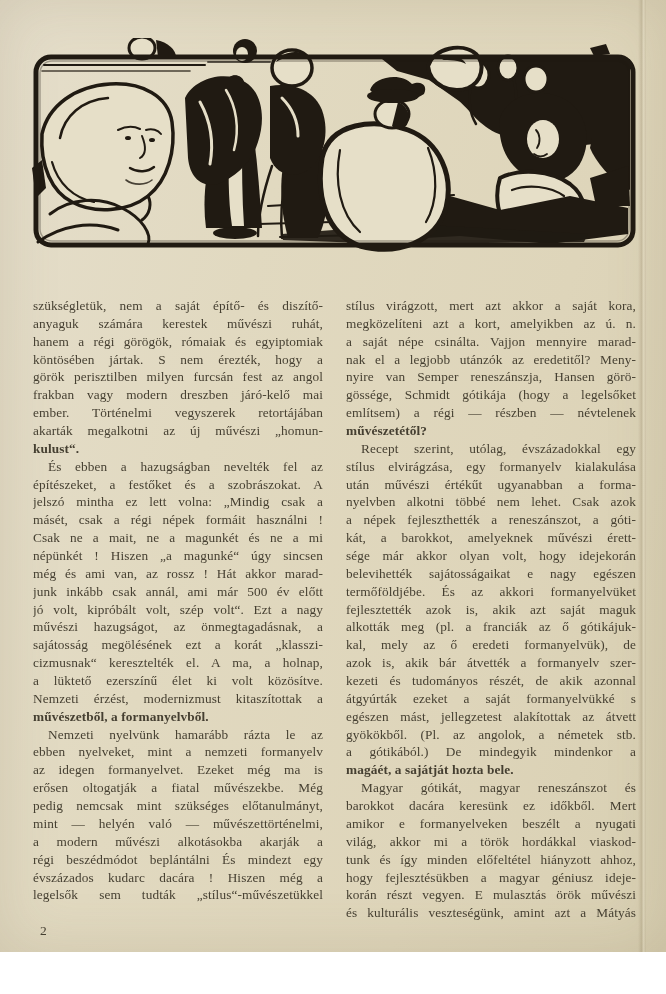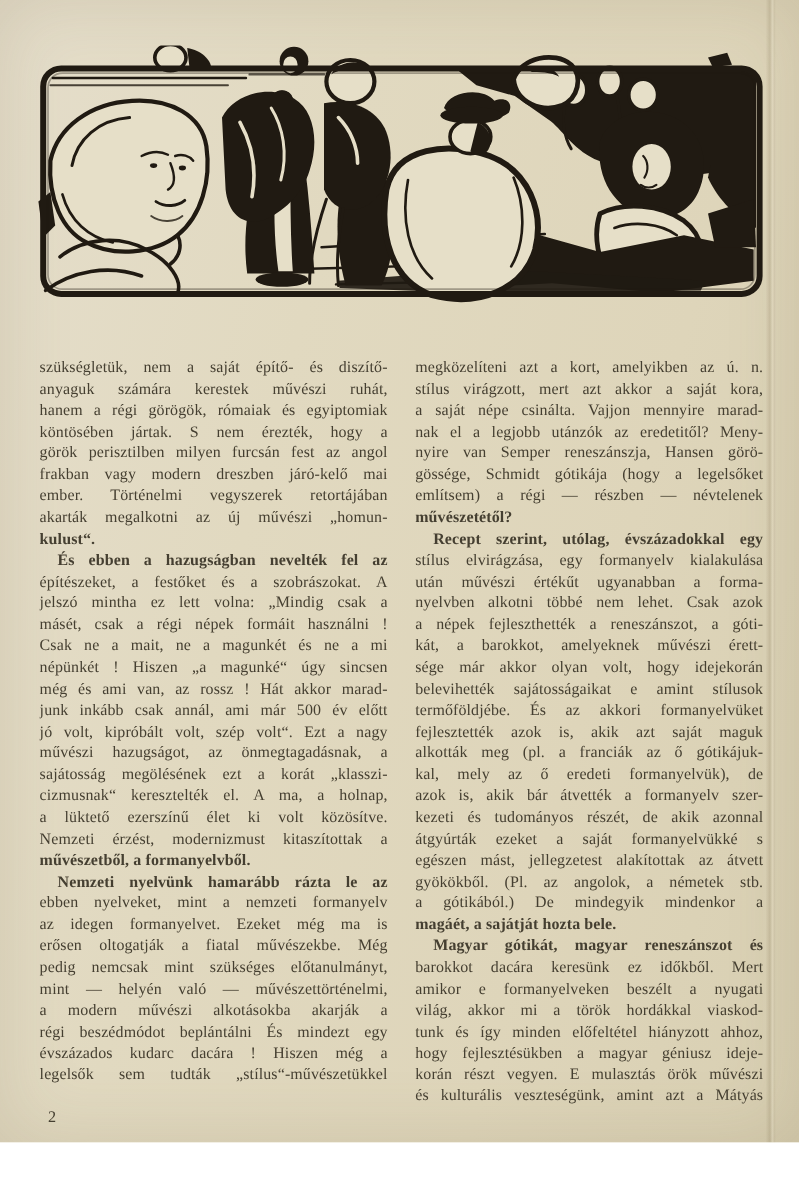"megközelíteni azt a kort, amelyikben" div.line { order: before "stílus virágzott, mert azt akkor" -> after "stílus virágzott, mert azt akkor" }
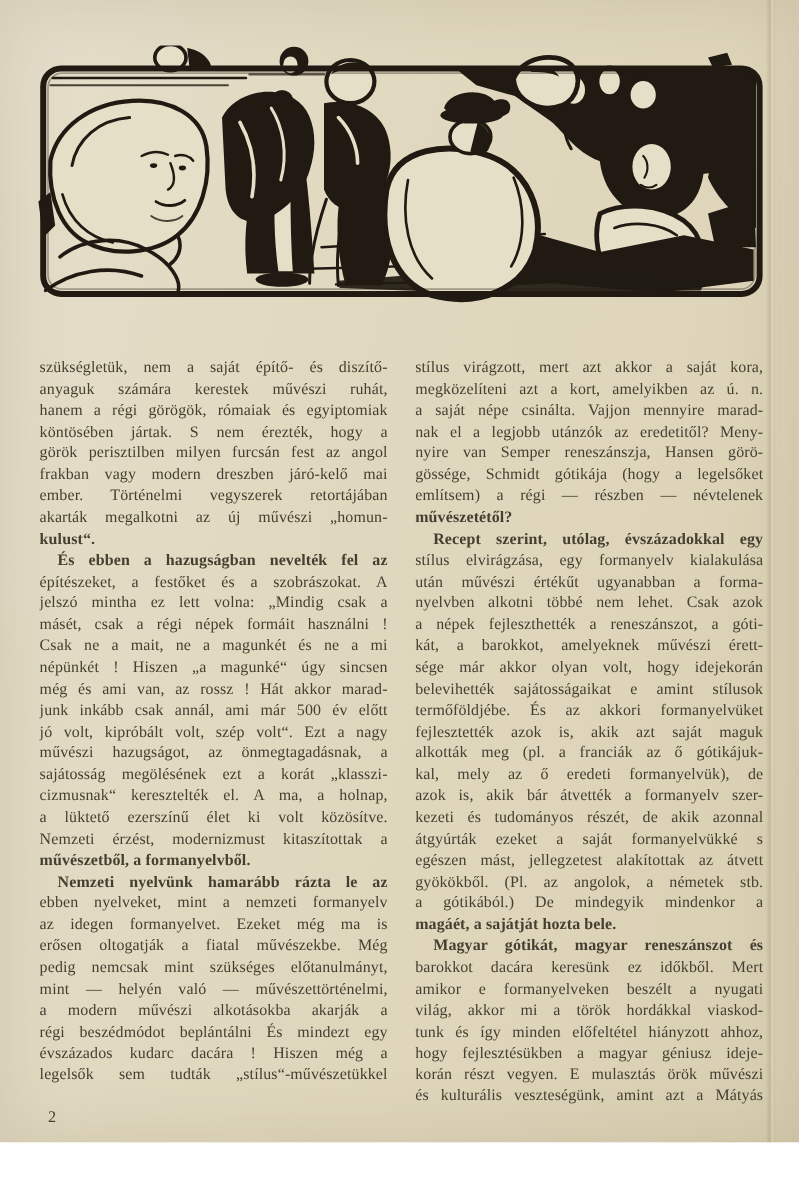"Recept szerint, utólag, évszázadokkal" .line.start { font-weight: bold -> none }
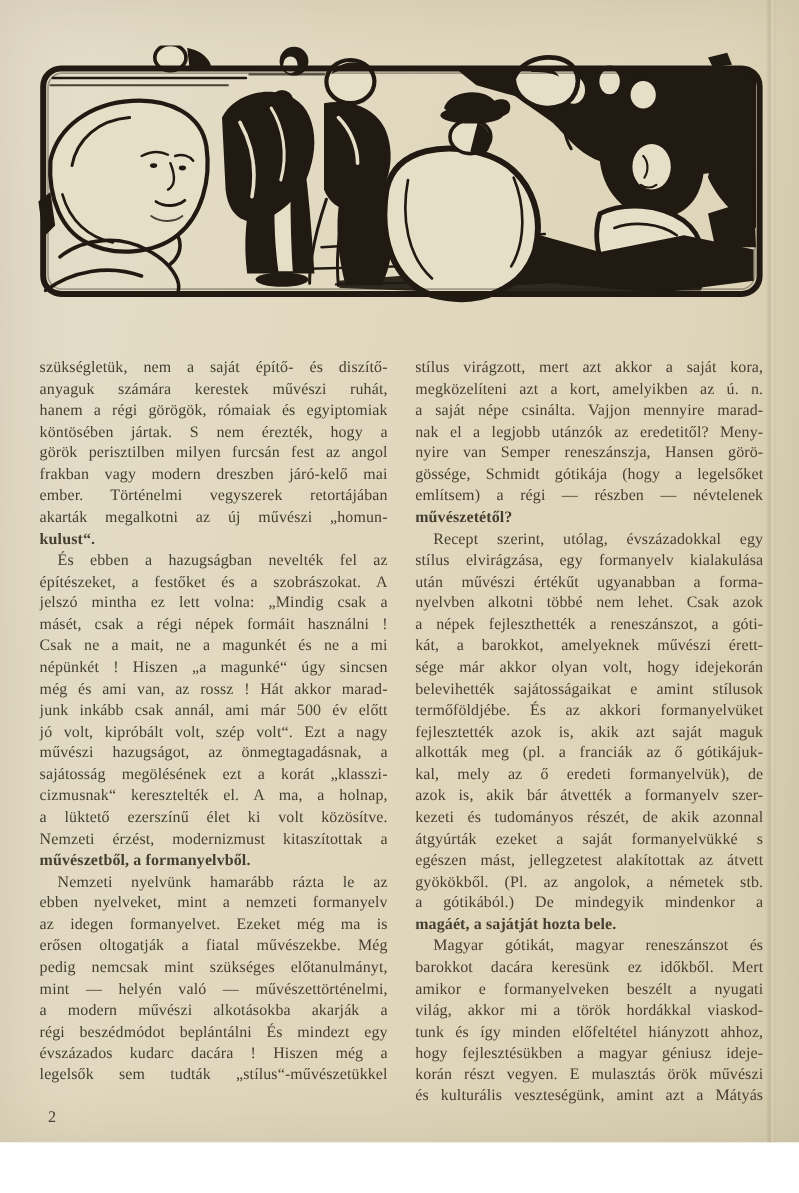"belevihették sajátosságaikat e amint" div.line { text: amint stílusok -> nagy egészen }
